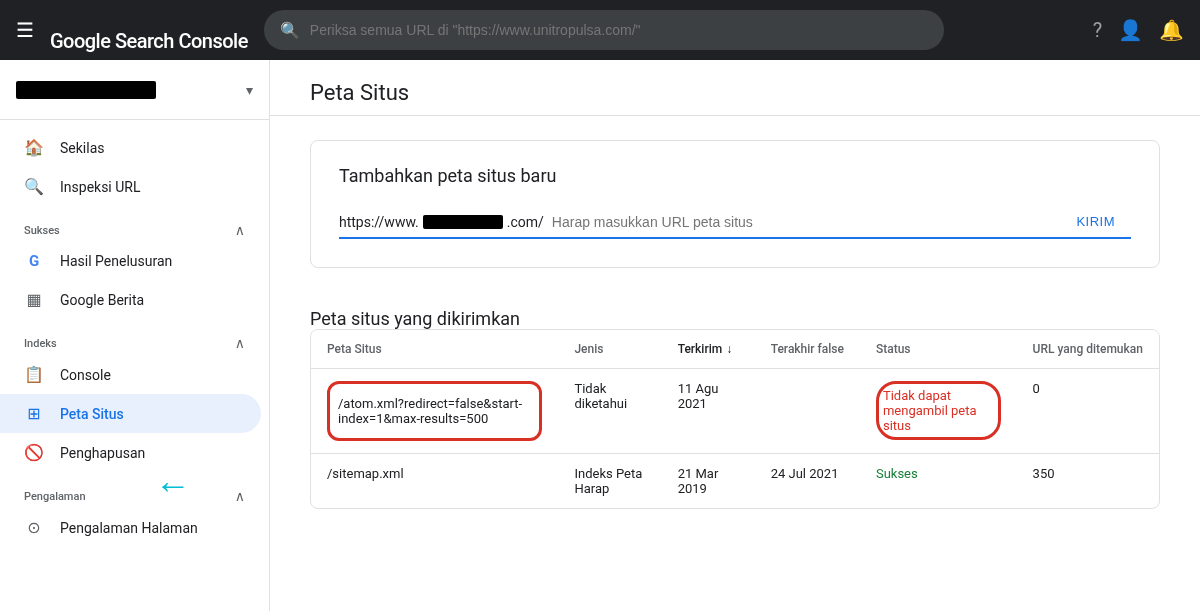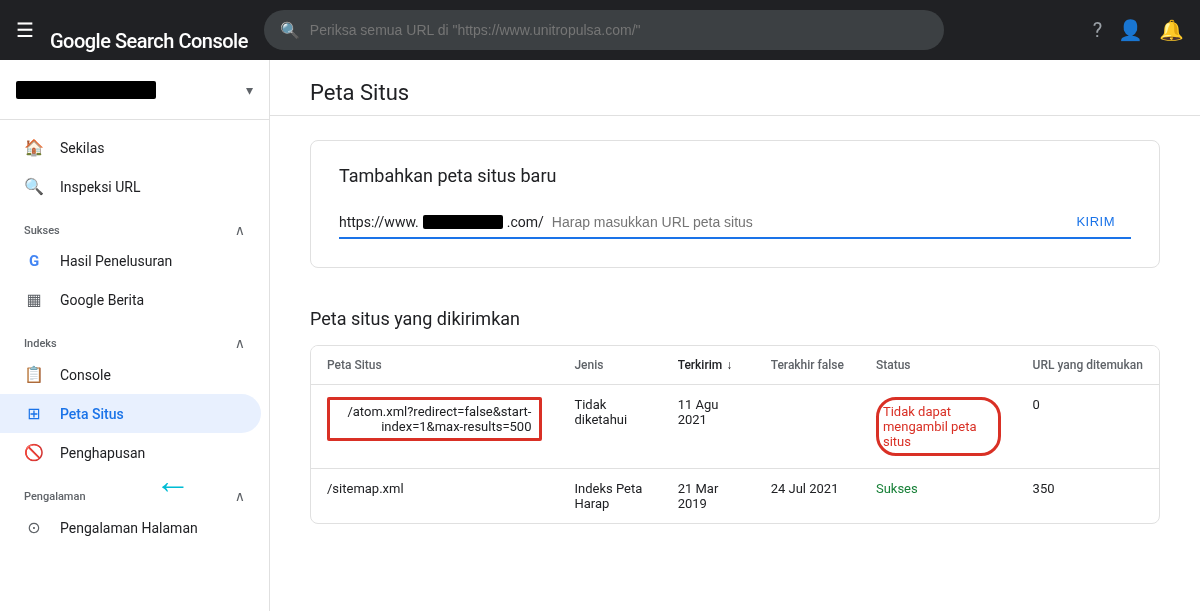"Peta situs yang dikirimkan" .submitted-title { margin-bottom: 16px -> none }
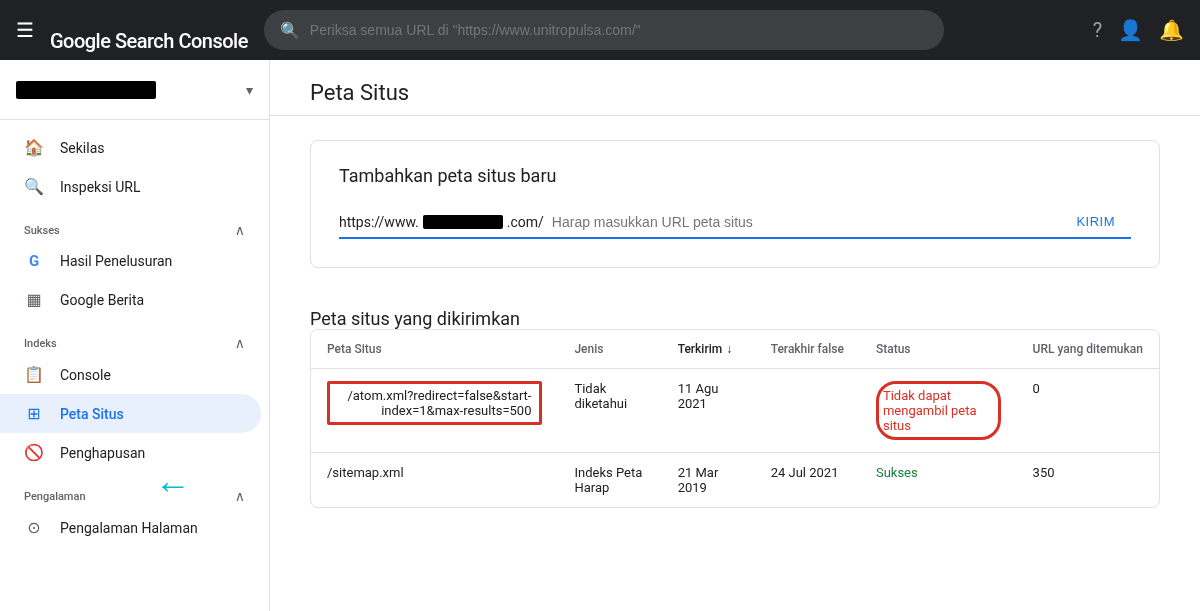"/atom.xml?redirect=false&start-index=1&m" div { border-radius: 2px -> 12px; padding: 4px 8px -> 12px 8px; text-align: right -> none }
